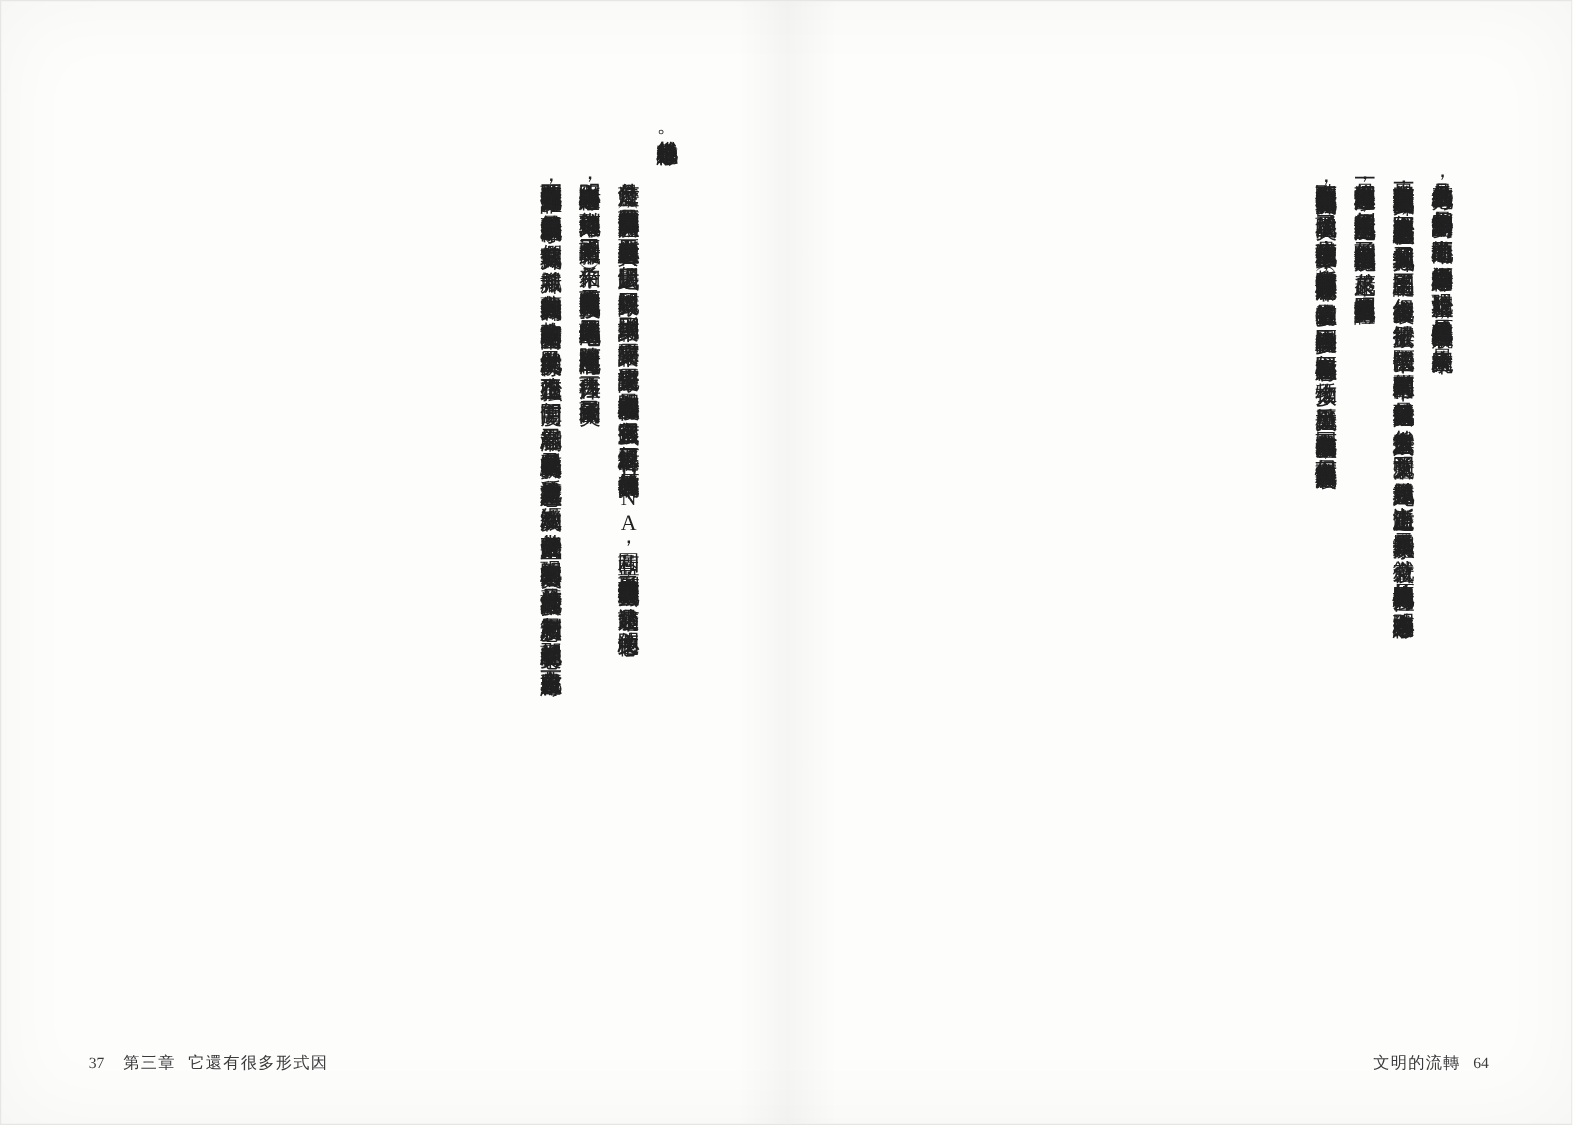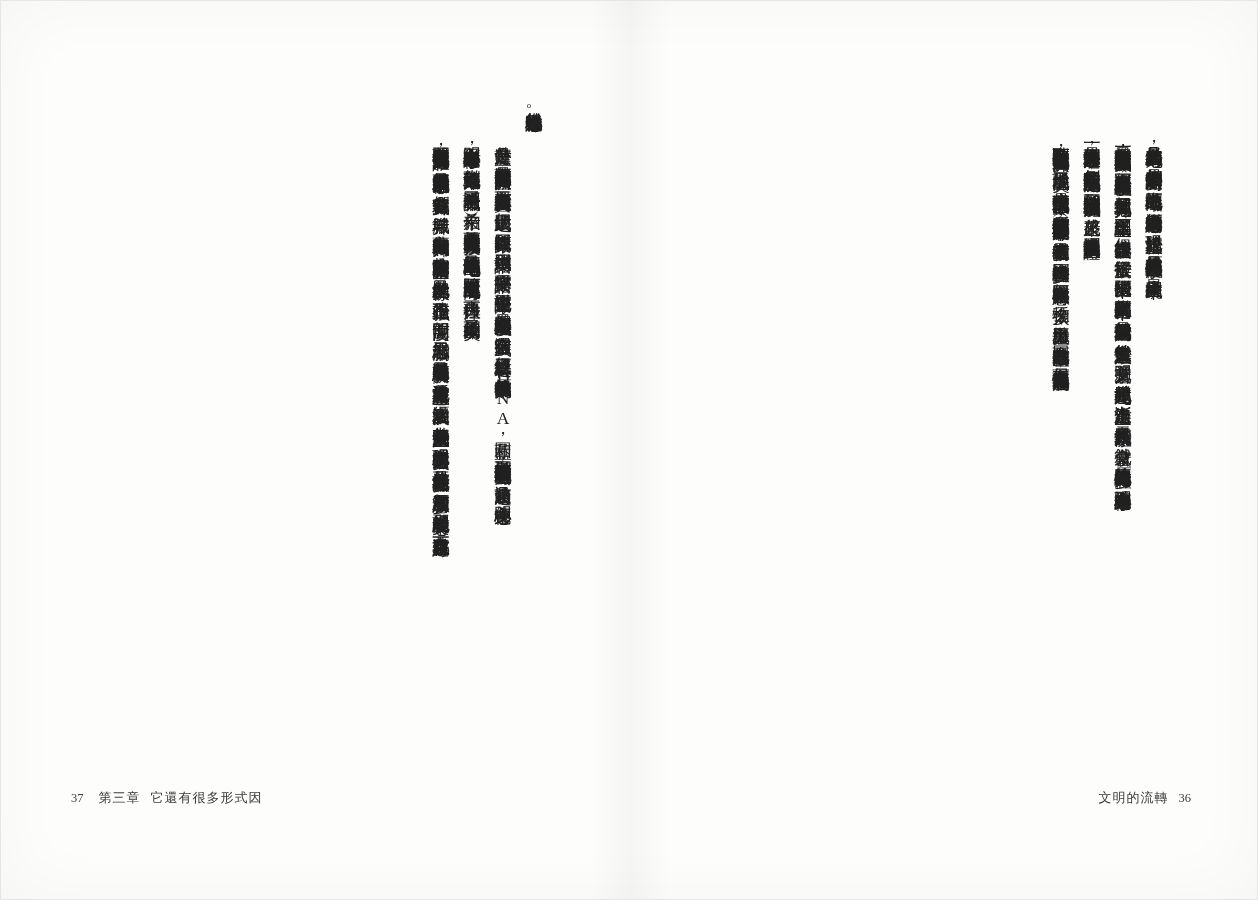"37" .footer { top: 788px -> 840px }
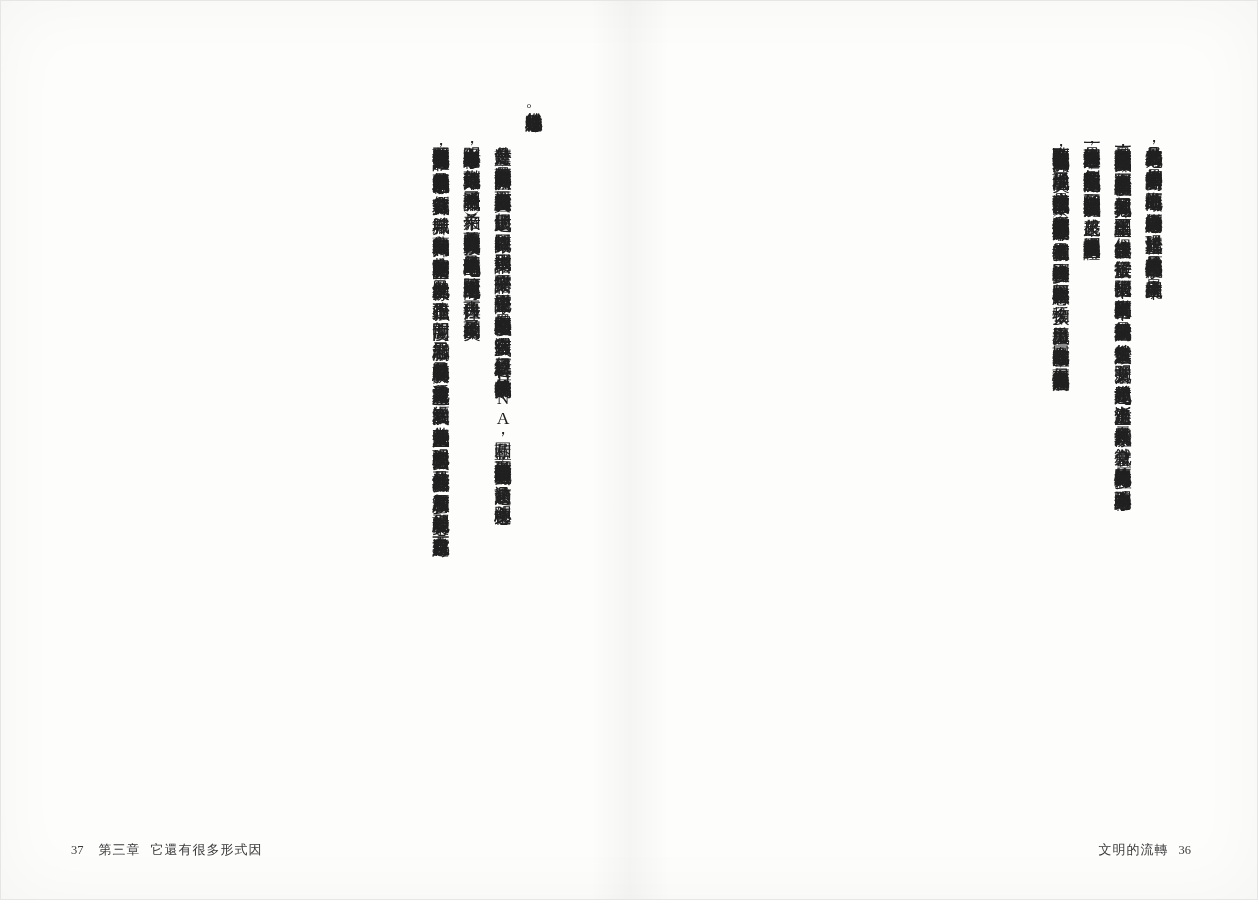"36" span.num { text: 36 -> 64 }
